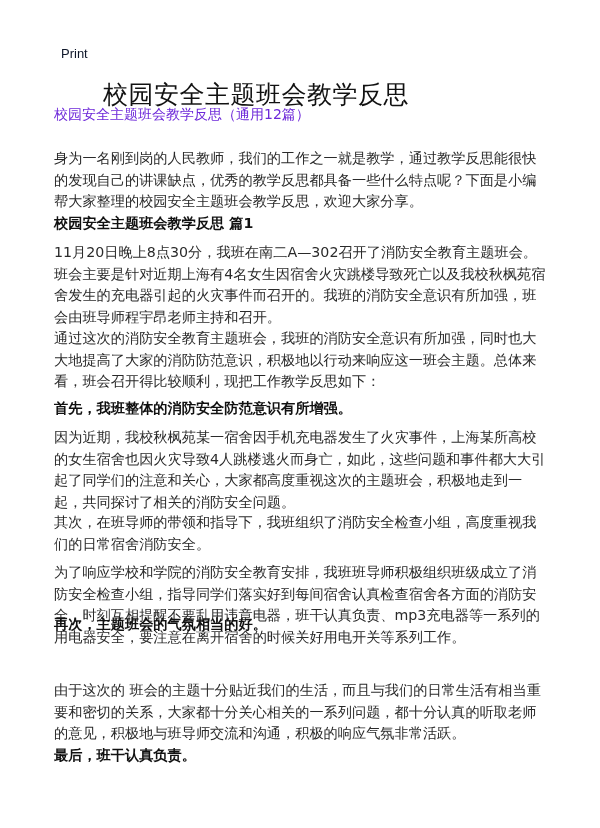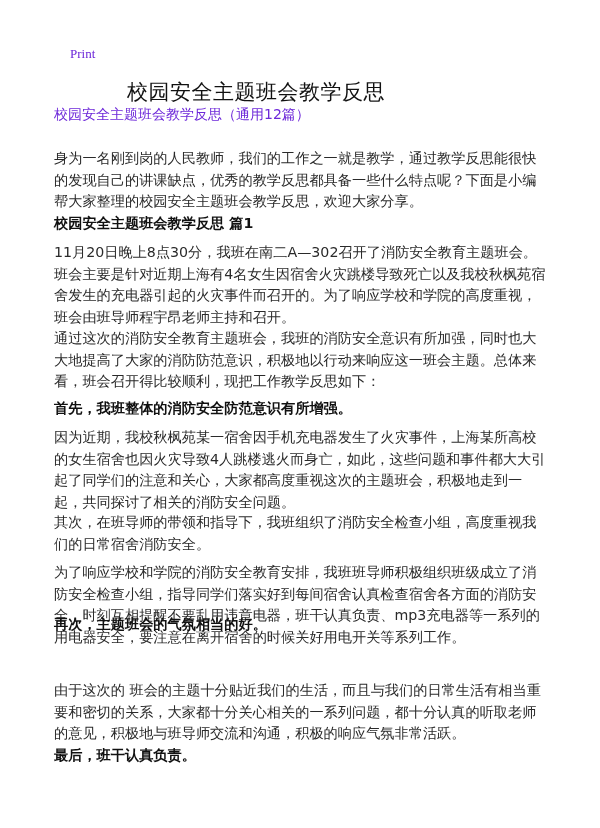"Print" .print { color: #6d28d9 -> #0f172a; font-family: Liberation Serif, serif -> Liberation Sans, sans-serif; left: 70px -> 61px }
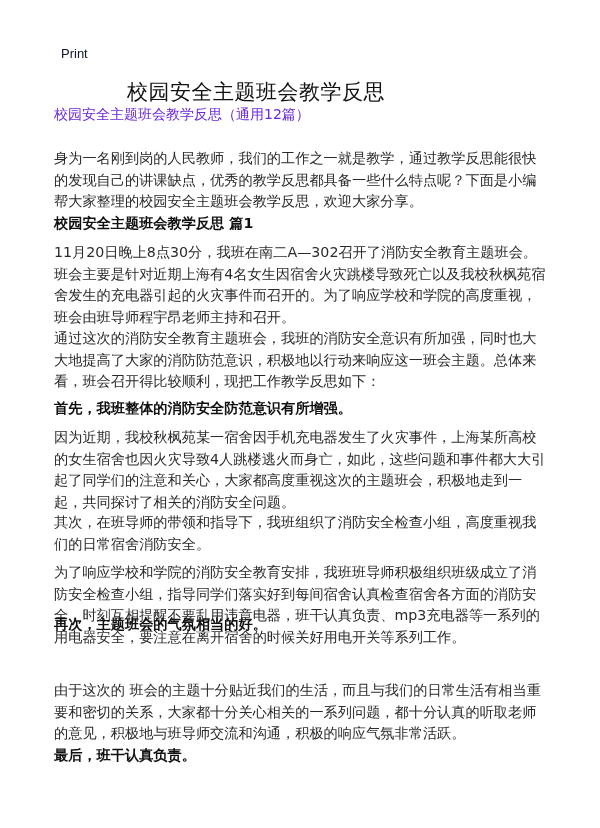"校园安全主题班会教学反思" .title { font-size: 21px -> 25px }
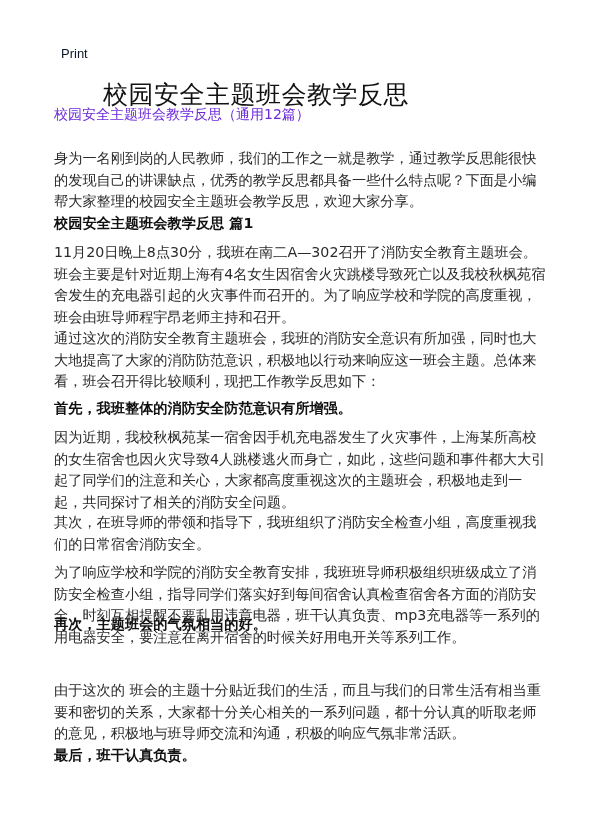"11月20日晚上8点30分，我班在南二A—302召开了消防安全教育主题班会。班会" div.block { text: 为了响应学校和学院的高度重视 -> 我班的消防安全意识有所加强 }
